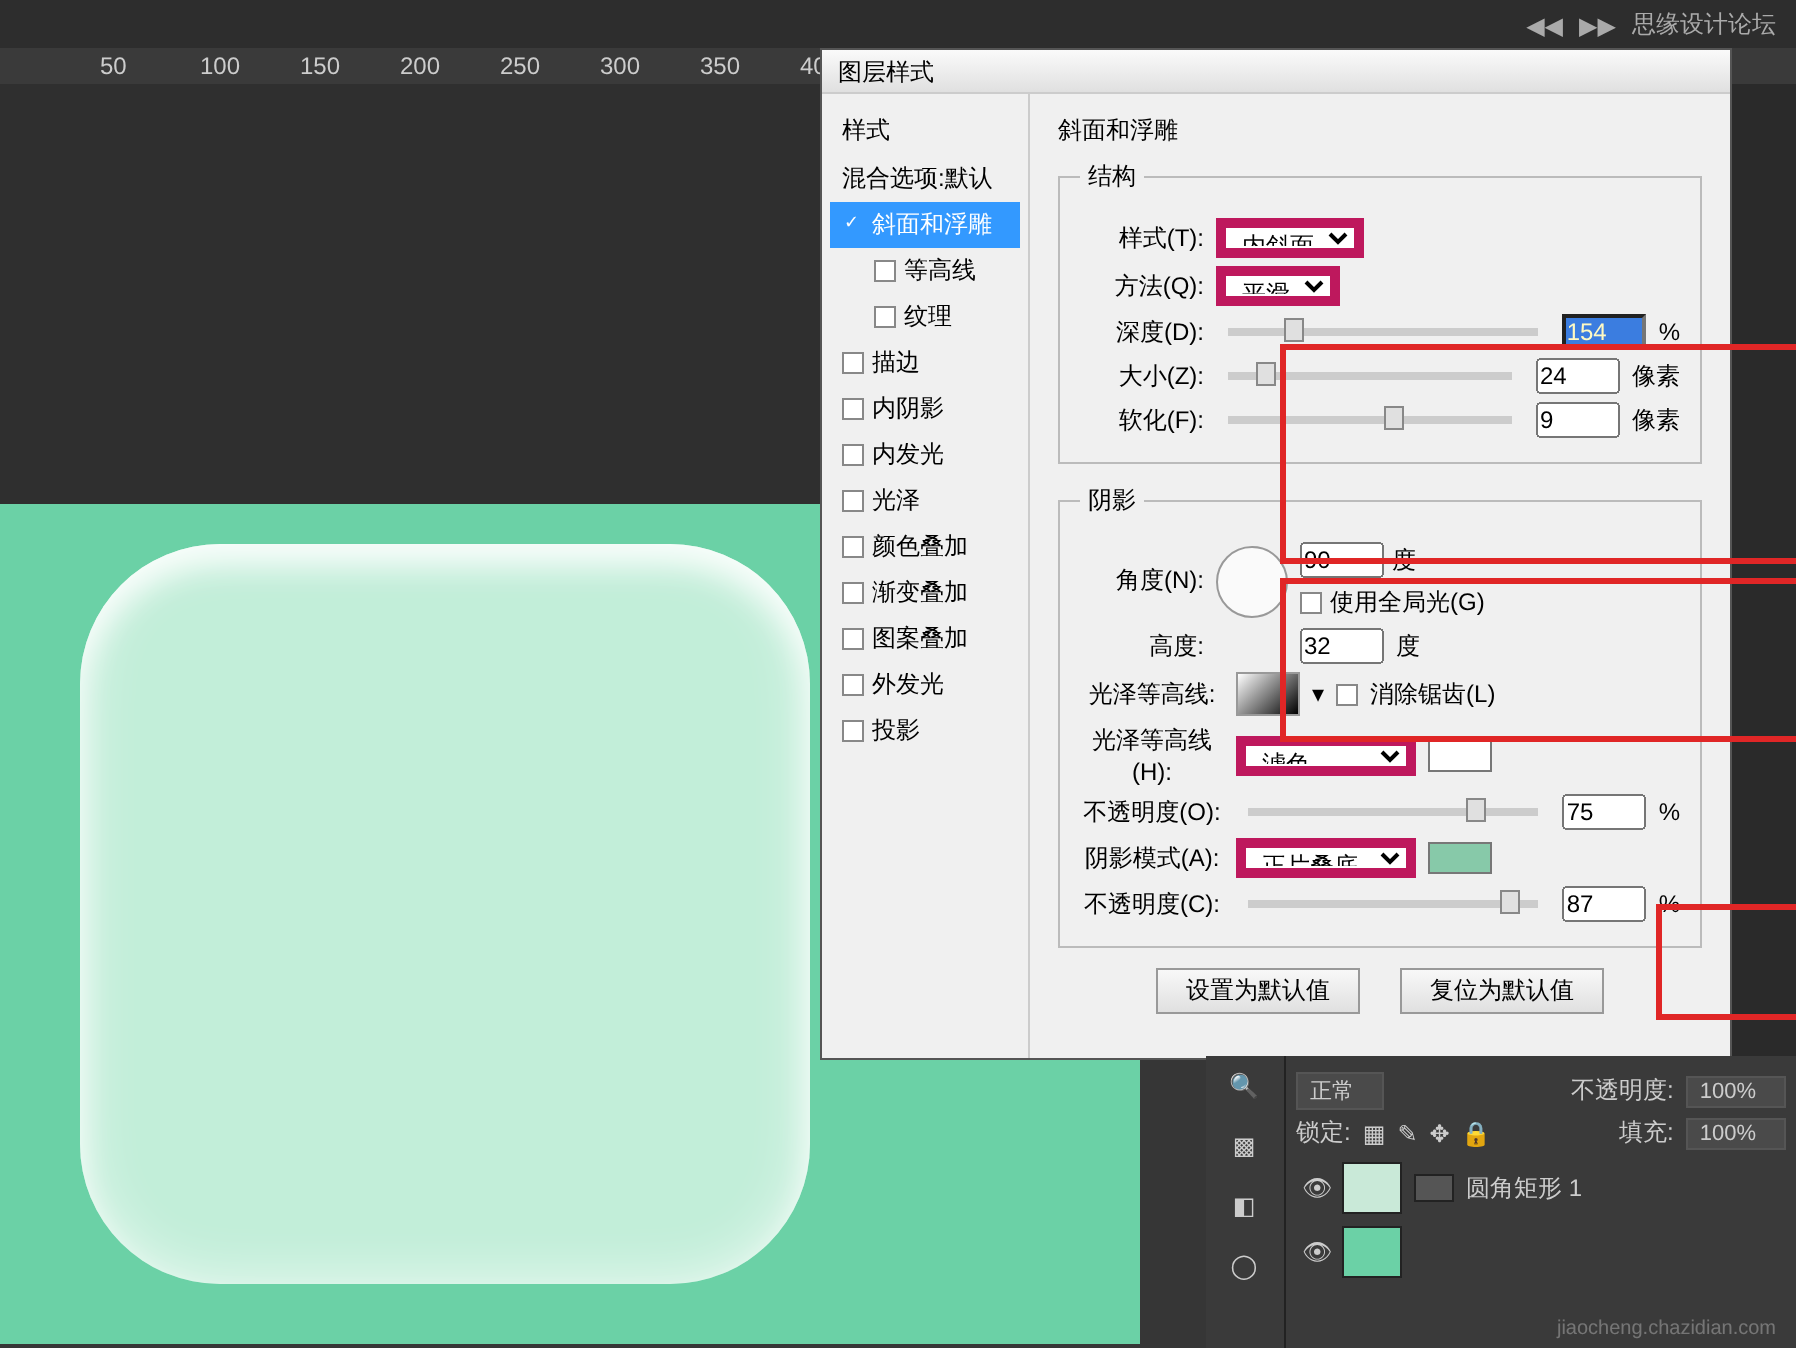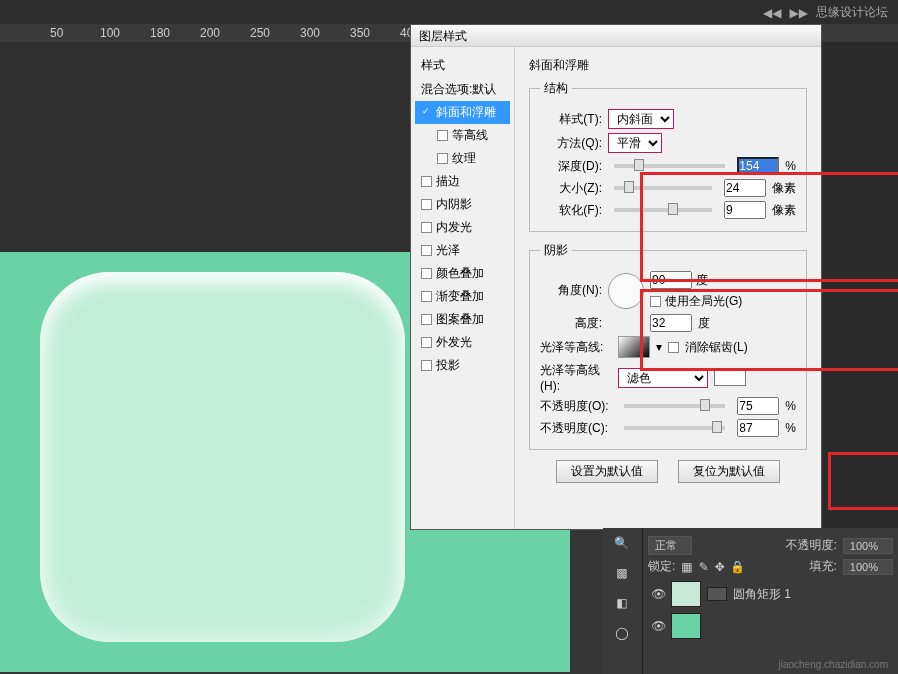"180" span { text: 180 -> 150 }
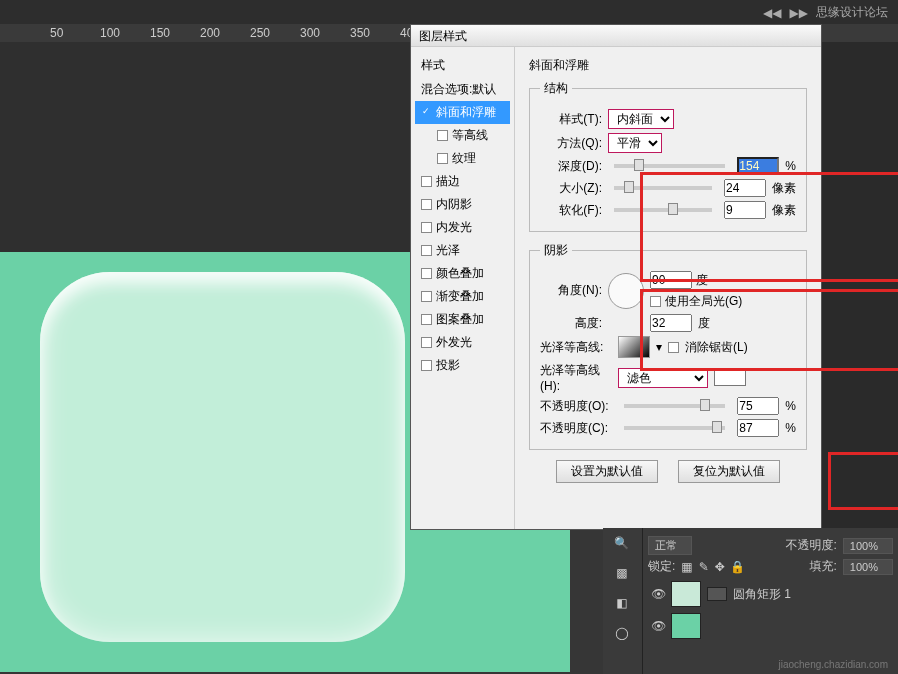"图层样式" .dialog { width: 412px -> 456px }
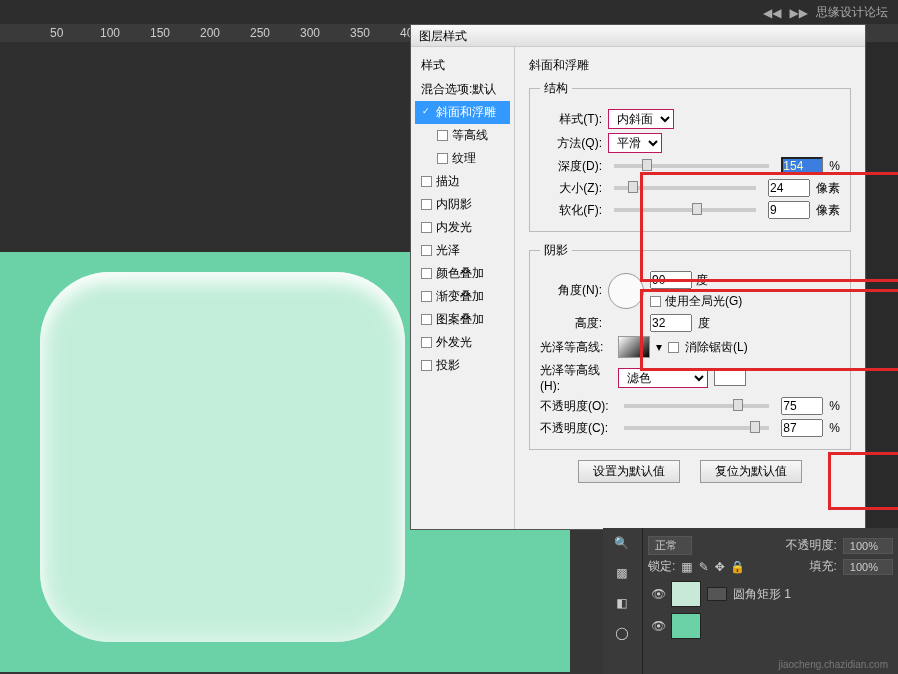"内斜面" select, input[type=text] { border: 1px solid #be185d -> 5px solid #be185d }
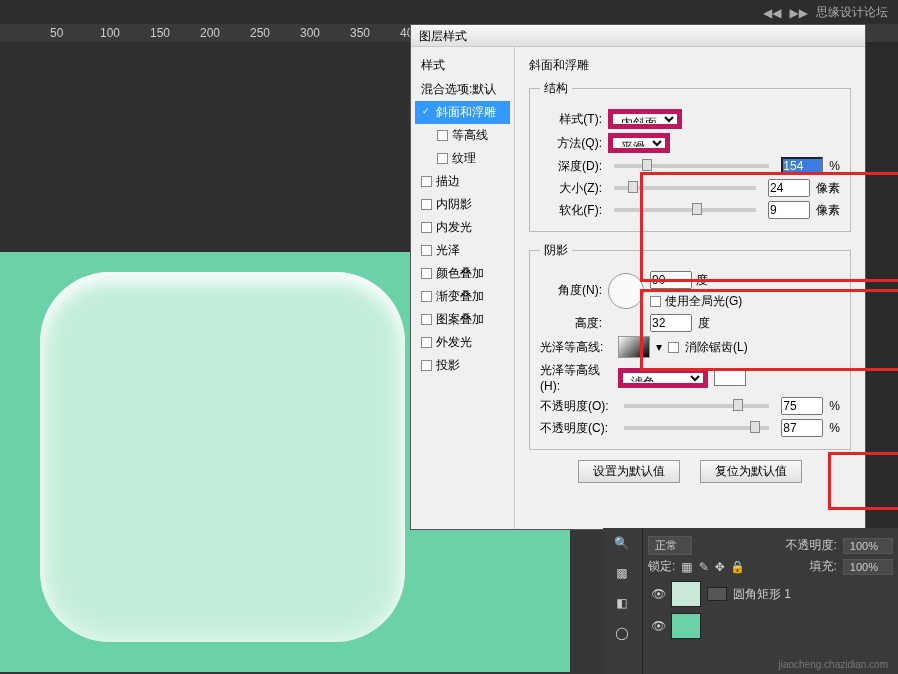"光泽等高线:" .lbl-wide { text-align: left -> center }
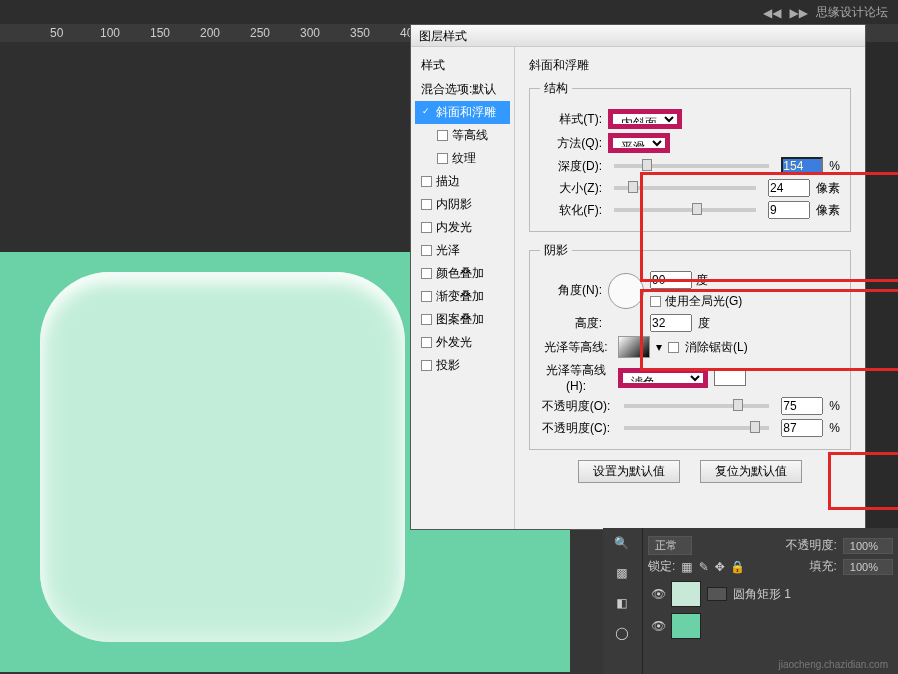"阴影模式(A):" div.row { html: none -> <div> <span>阴影模式(A):</span> <select><option>正片叠底</option></select> <span></span> </div> }
